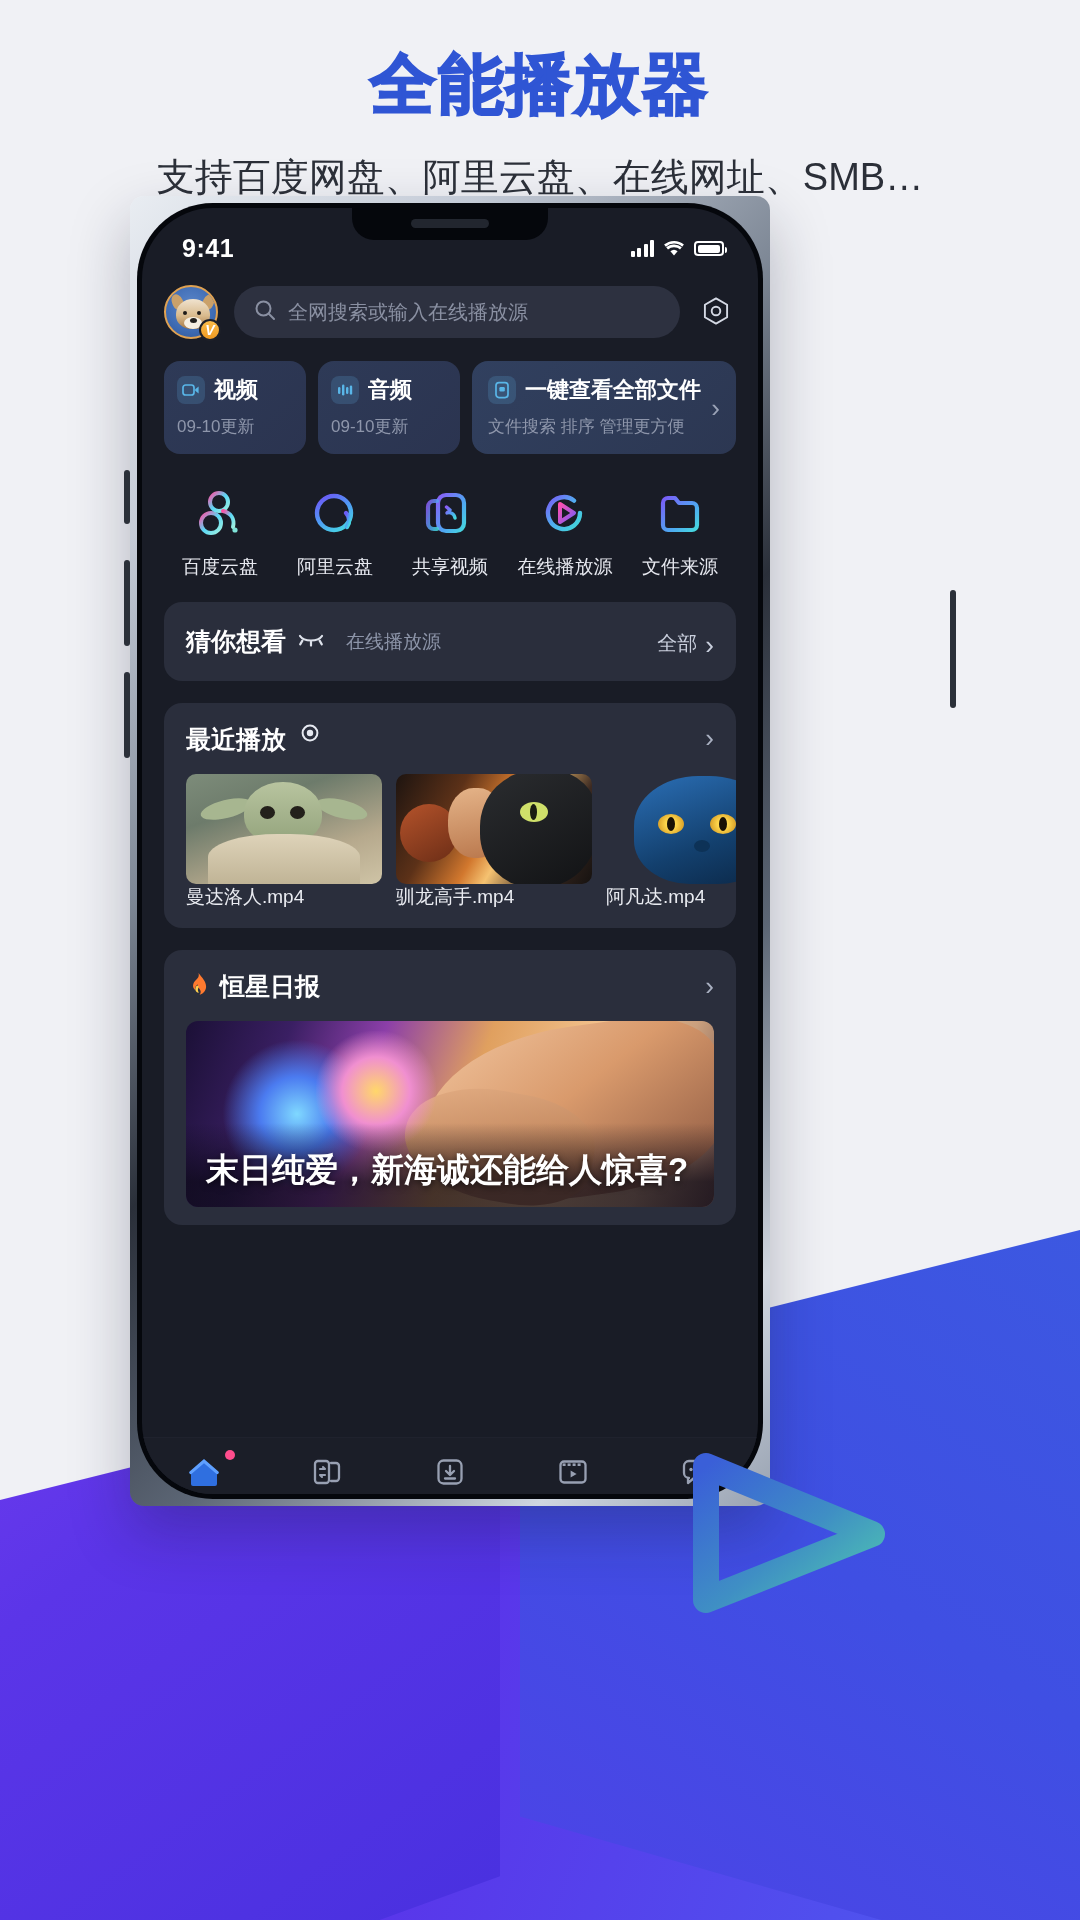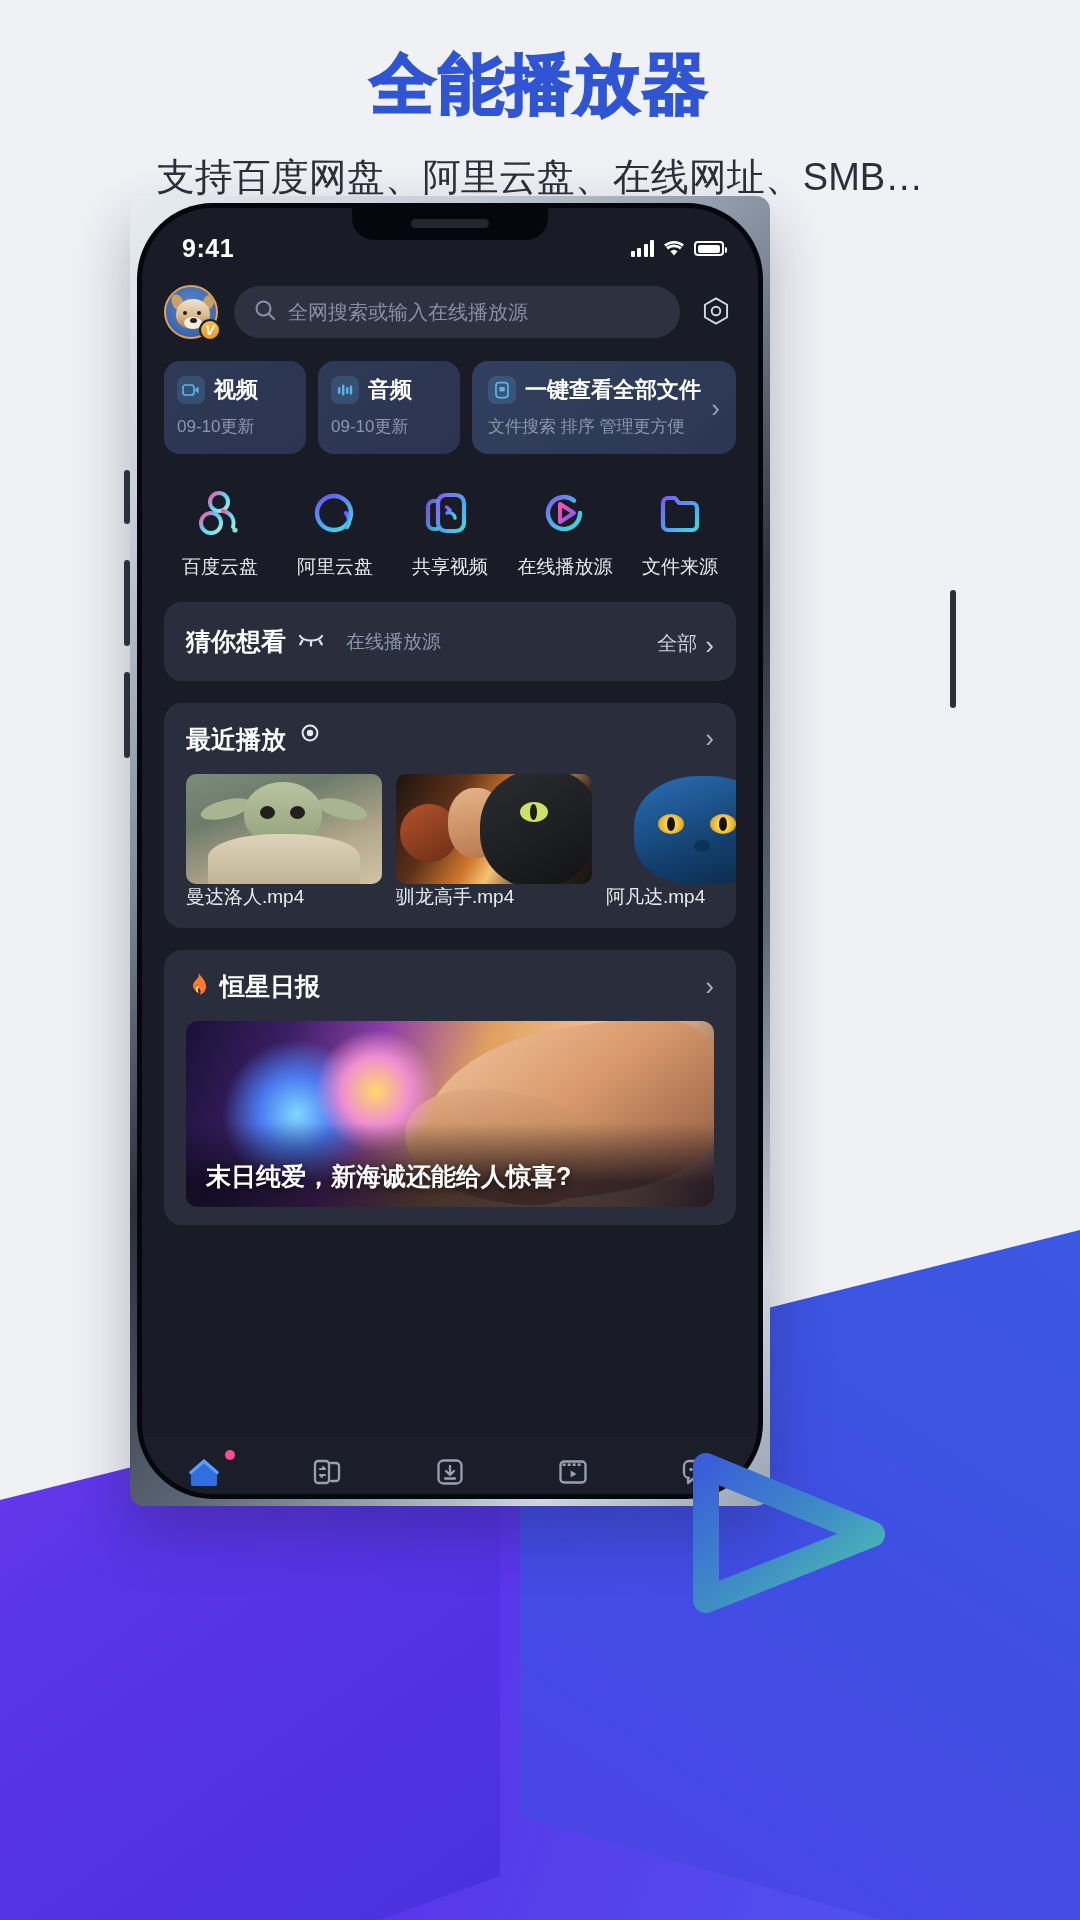"末日纯爱，新海诚还能给人惊喜?" .db-cap { font-size: 25px -> 33px }
